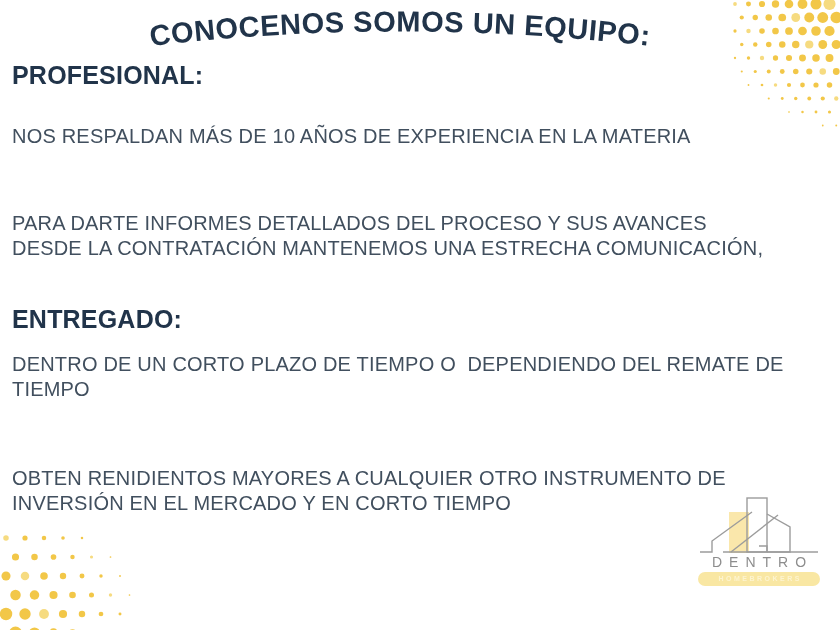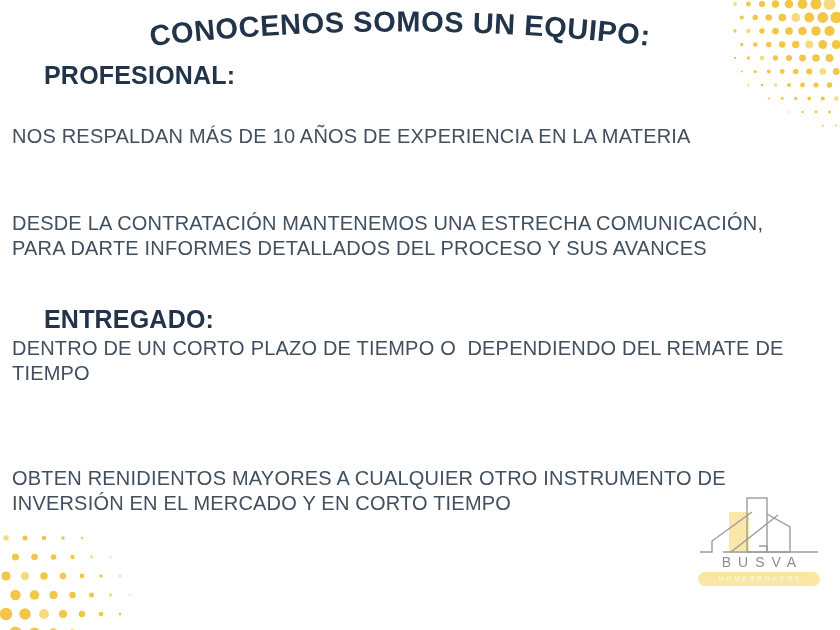"PROFESIONAL:" .section-heading { margin-left: 32px -> none }
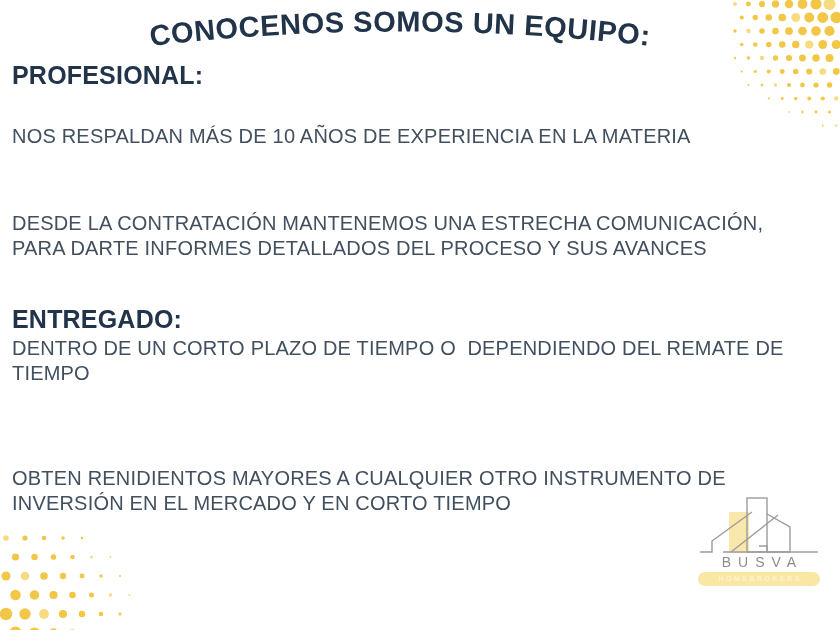"DESDE LA CONTRATACIÓN MANTENEMOS UNA" div.body-line { order: before "PARA DARTE INFORMES DETALLADOS DEL" -> after "PARA DARTE INFORMES DETALLADOS DEL" }
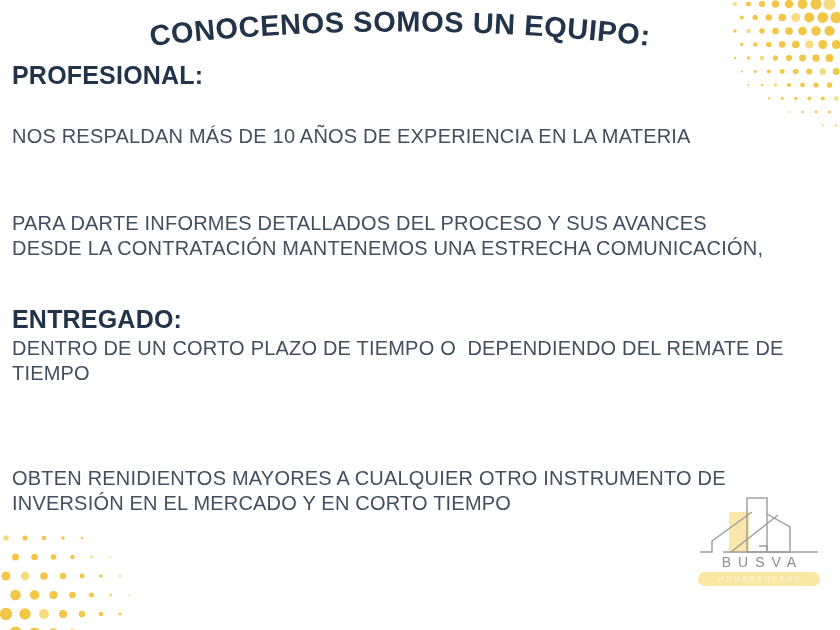"DENTRO DE UN CORTO PLAZO" div.section-body { top: 336px -> 352px }
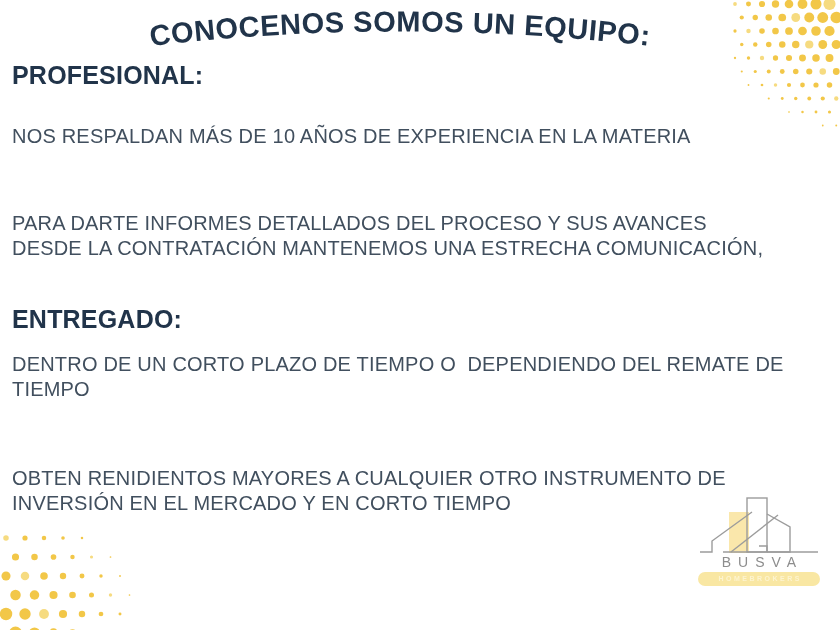"BUSVA" div { text: BUSVA -> DENTRO }
